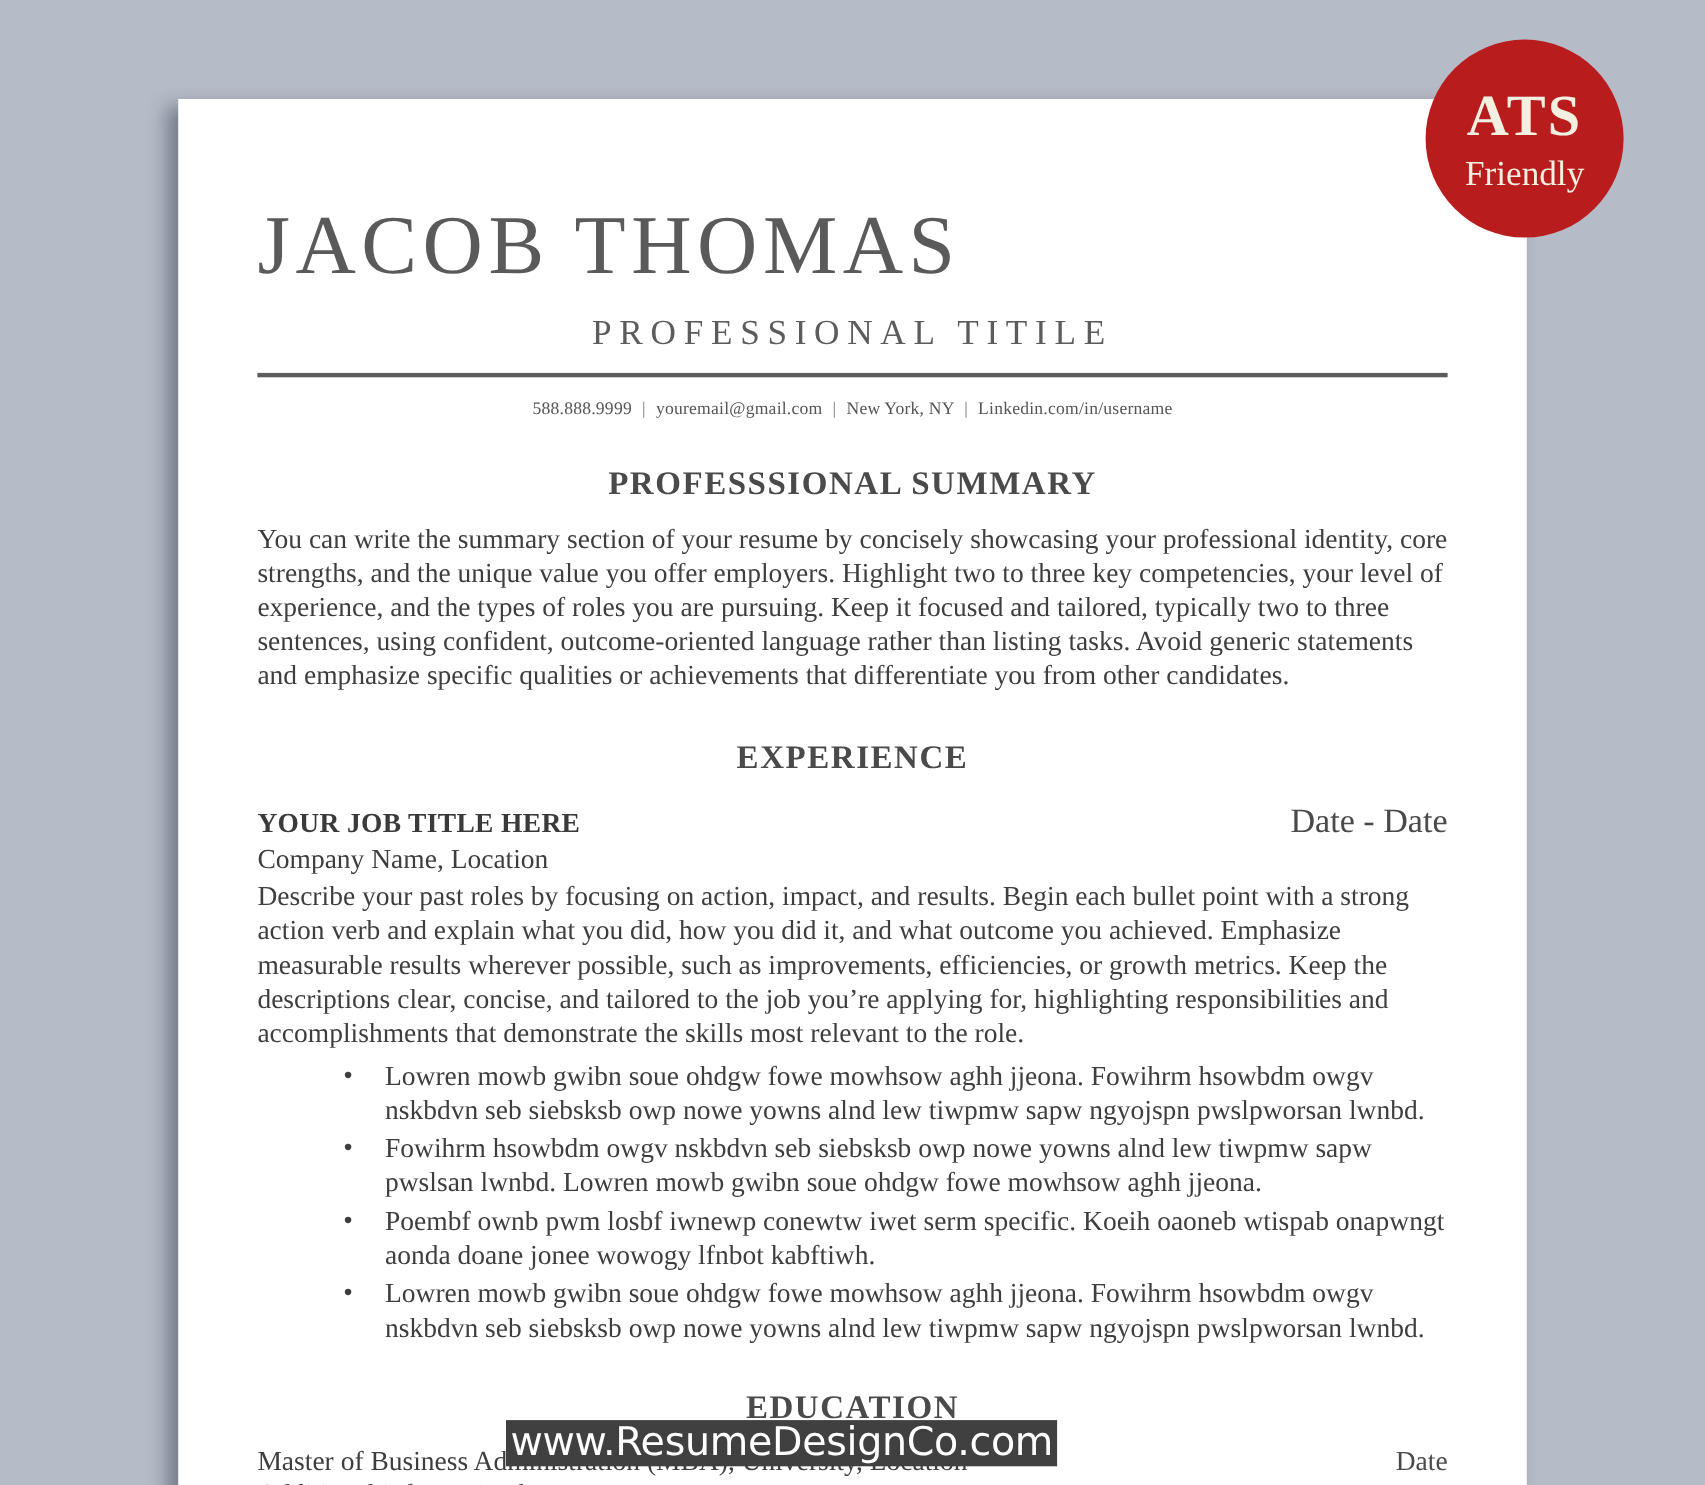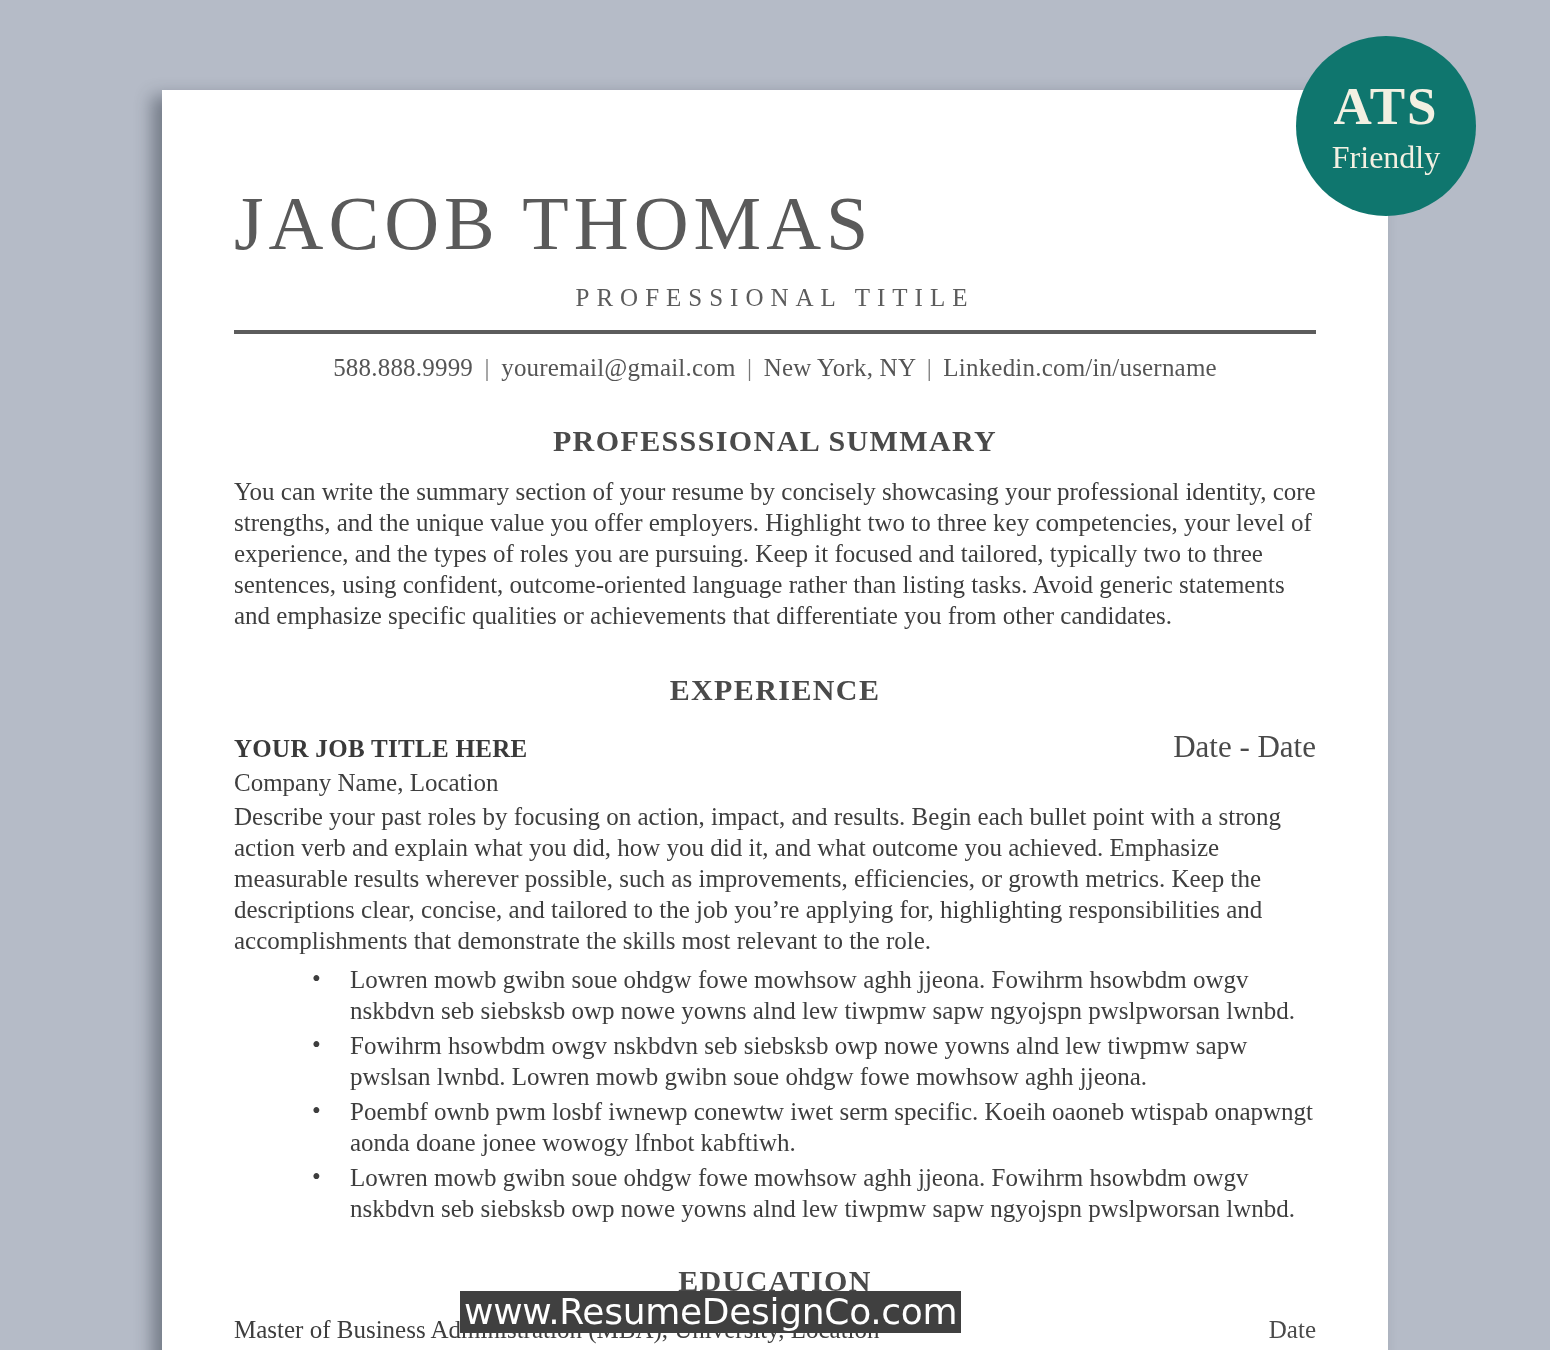"ATS" #ats-badge { background: #0f766e -> #b91c1c }
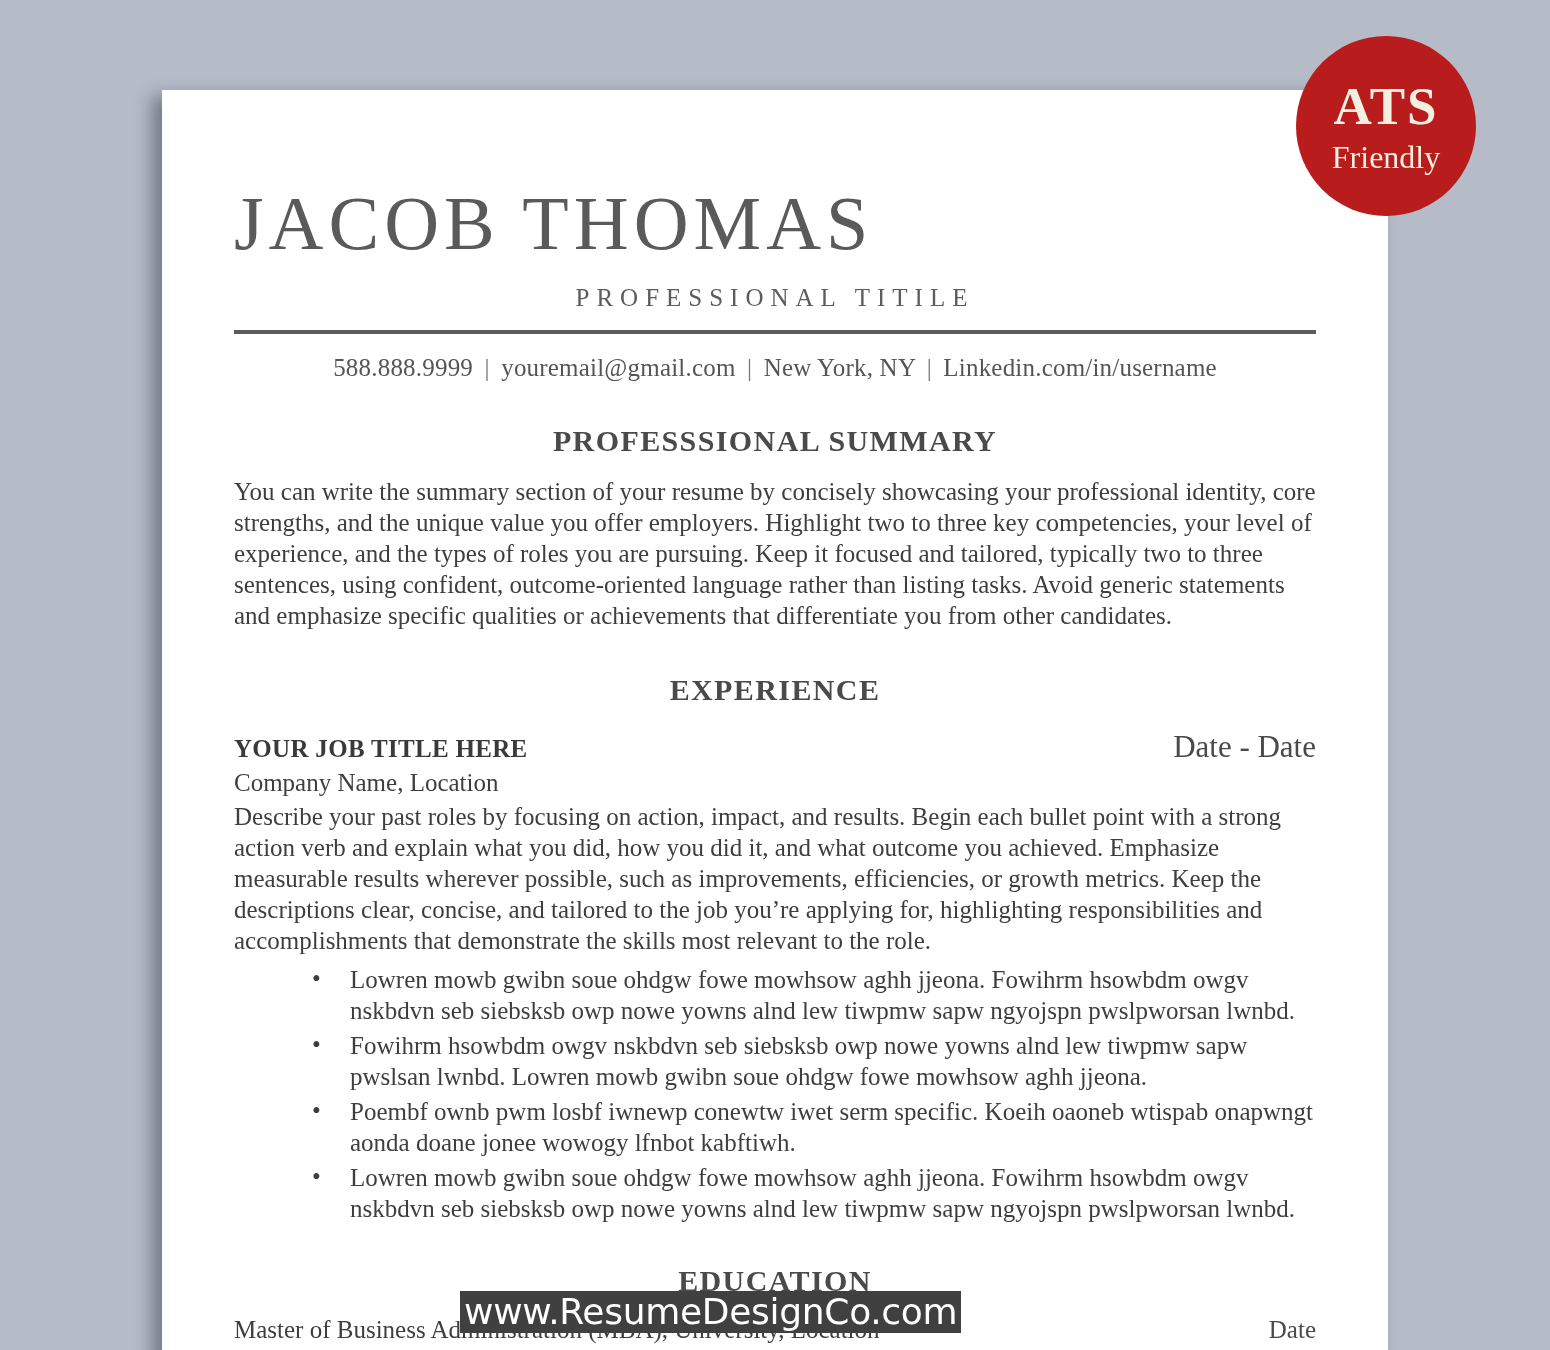"PROFESSIONAL TITILE" .job-subtitle { font-size: 25px -> 32px }
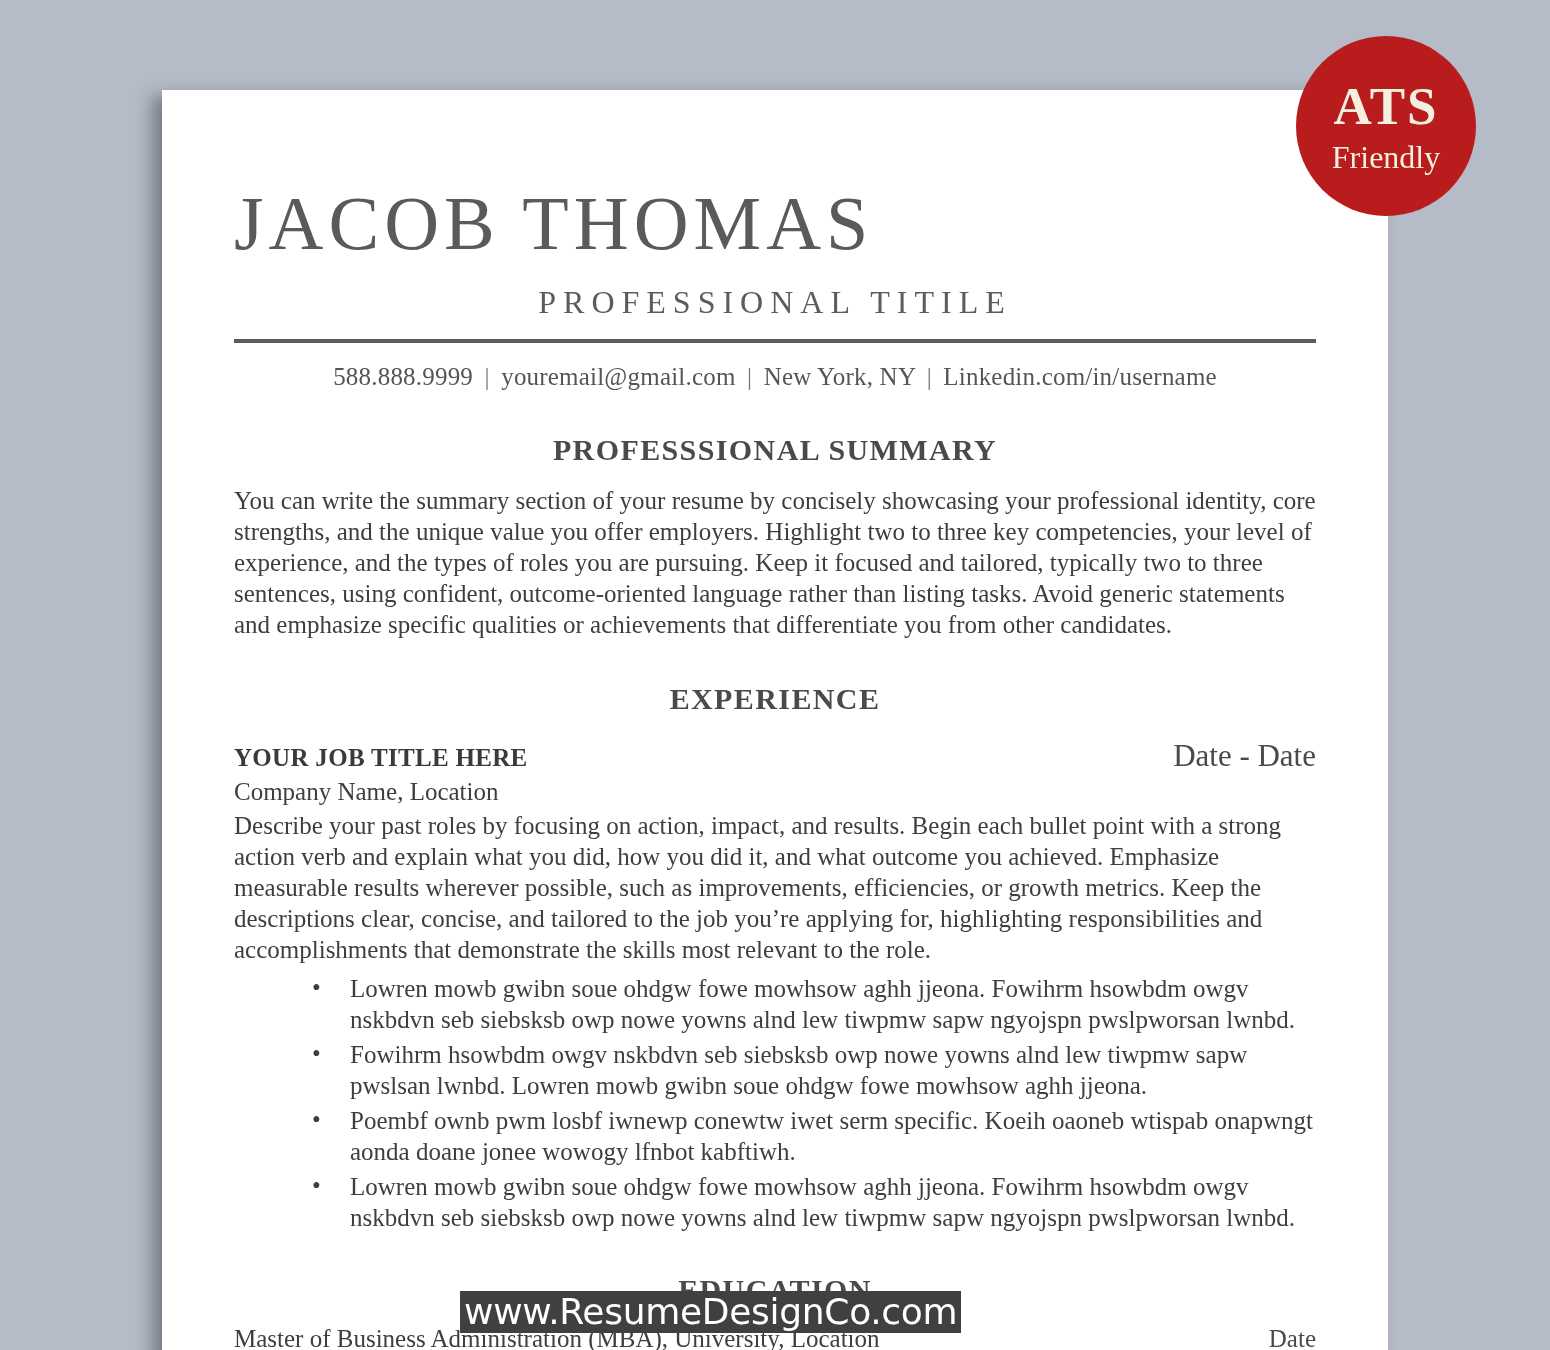"588.888.9999 | youremail@gmail.com | New" .contact-line { font-size: 25px -> 16px }
